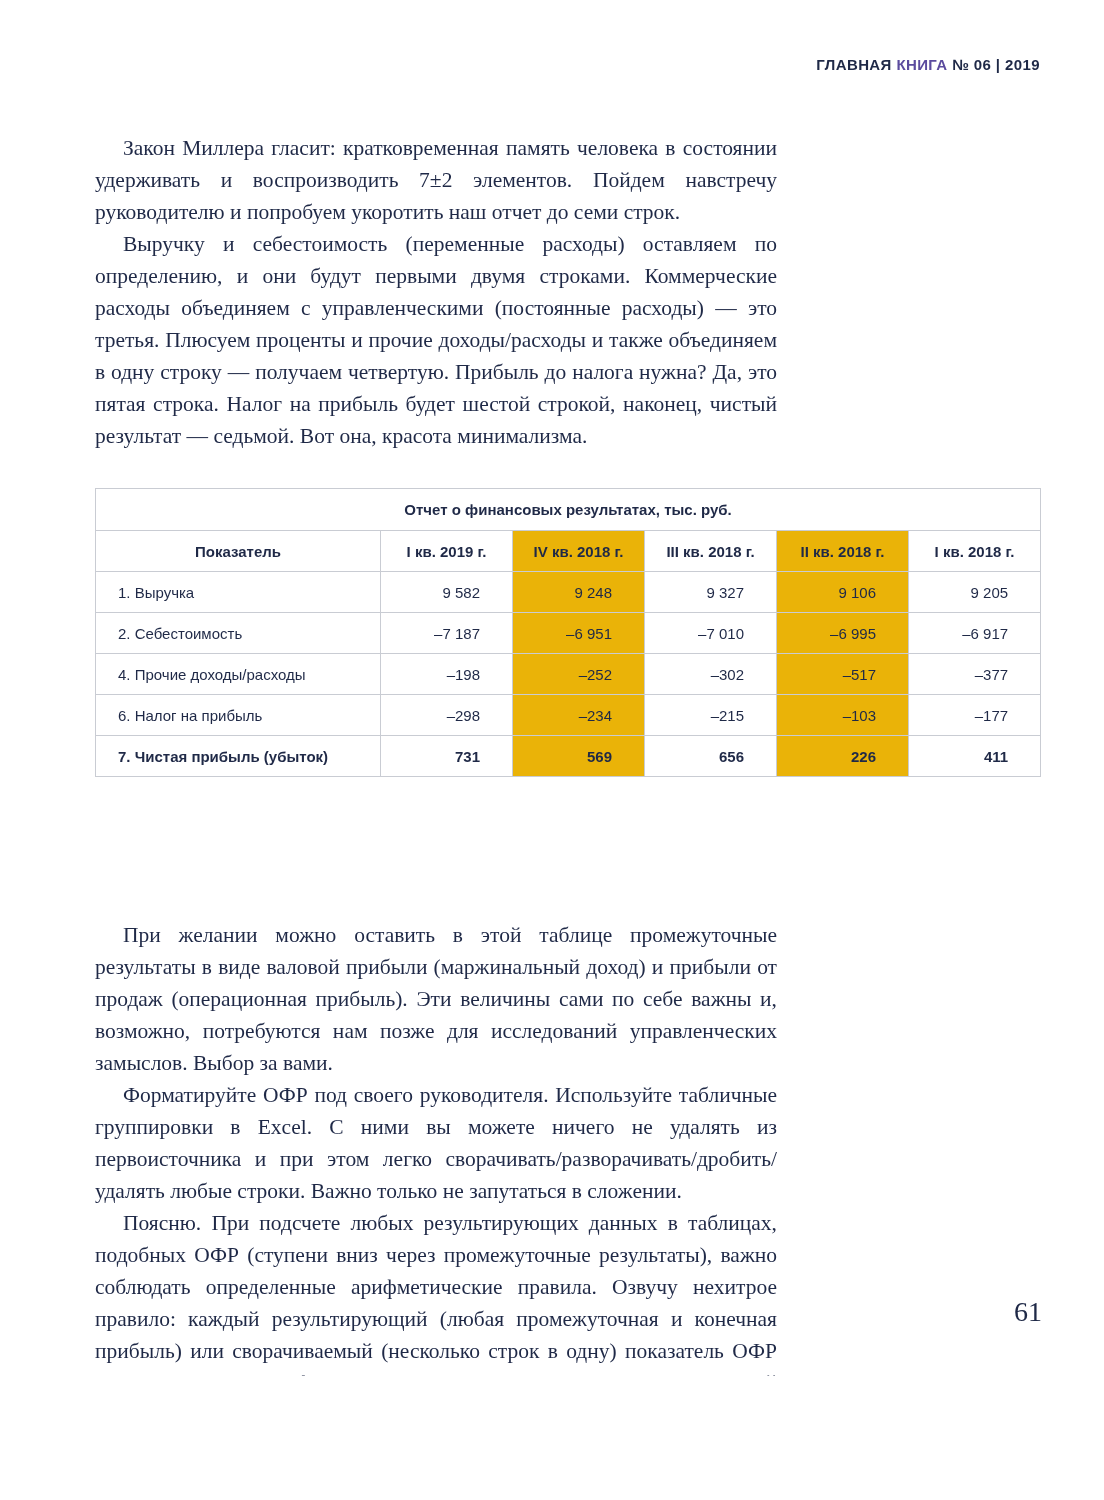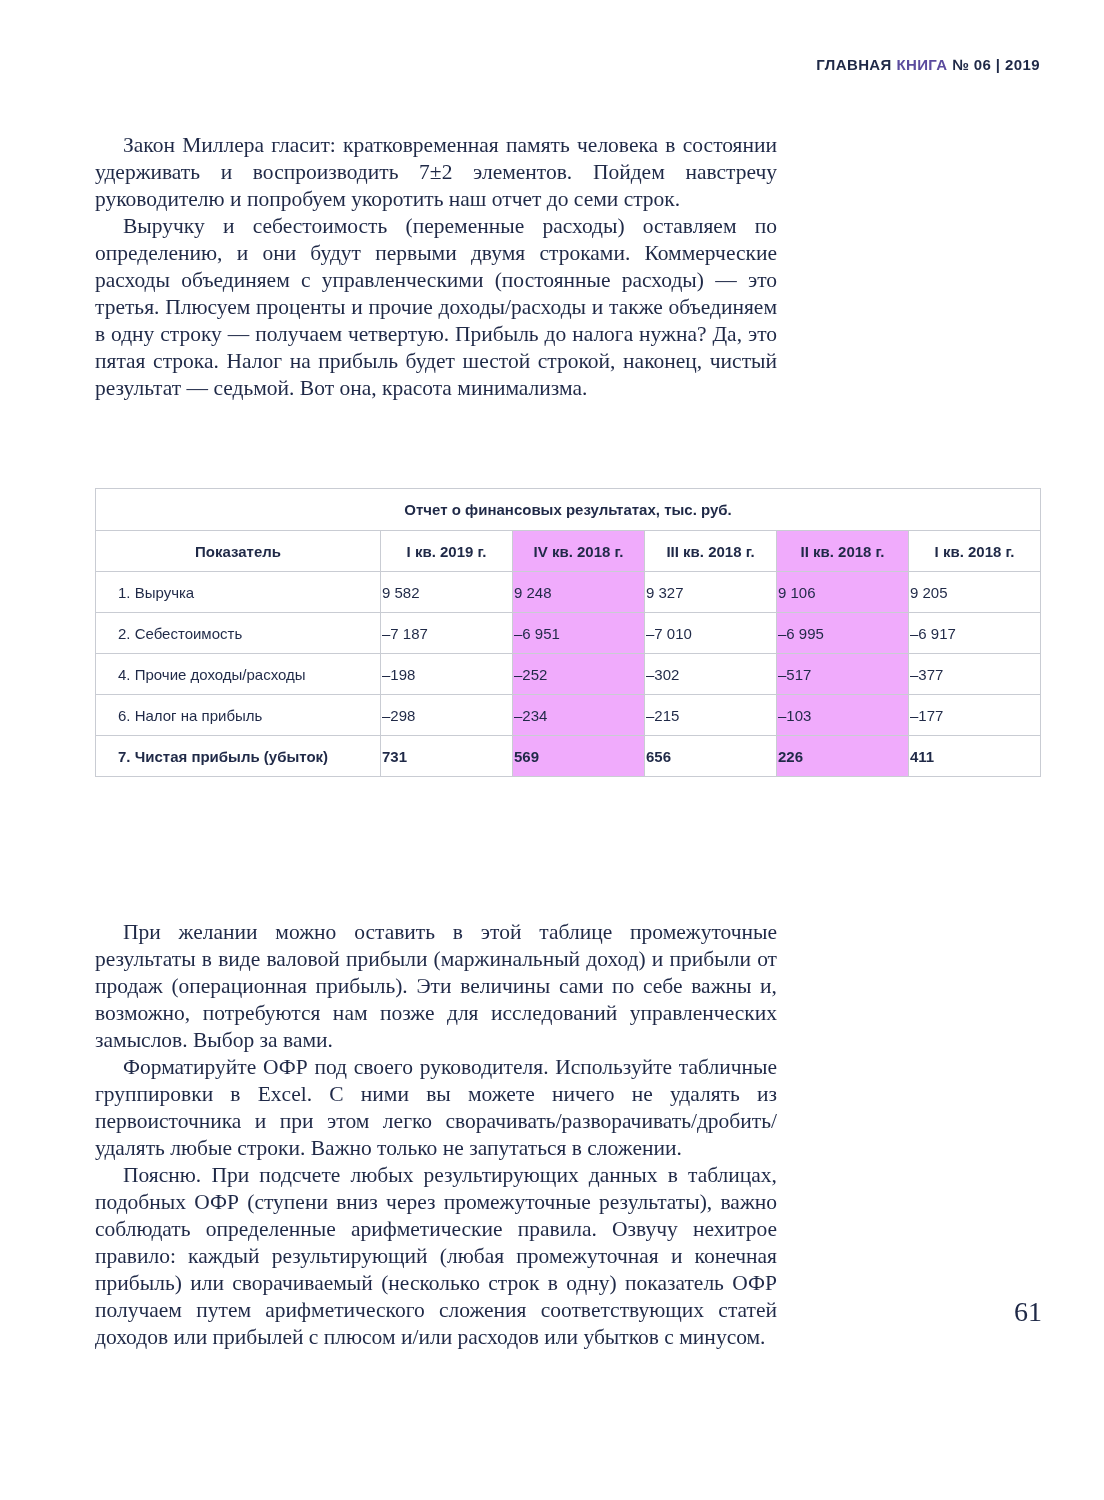"Закон Миллера гласит: кратковременная" .text-block { line-height: 27px -> 32px }
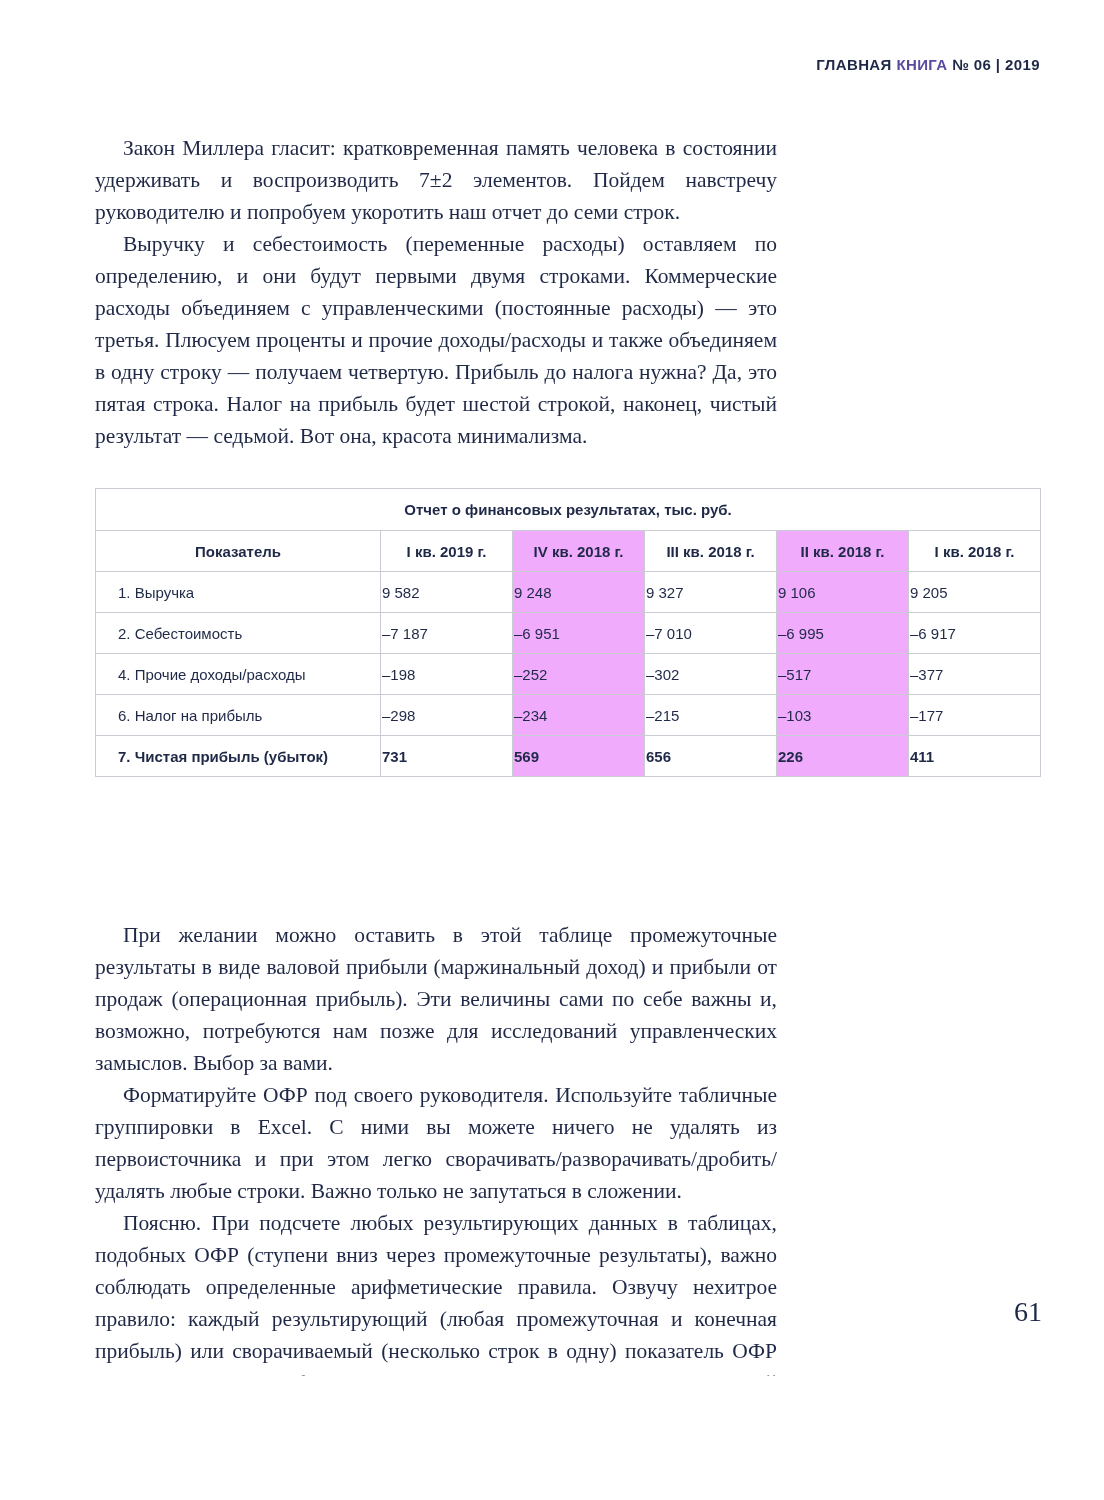"IV кв. 2018 г." .shaded { background: #f0abfc -> #eab308 }
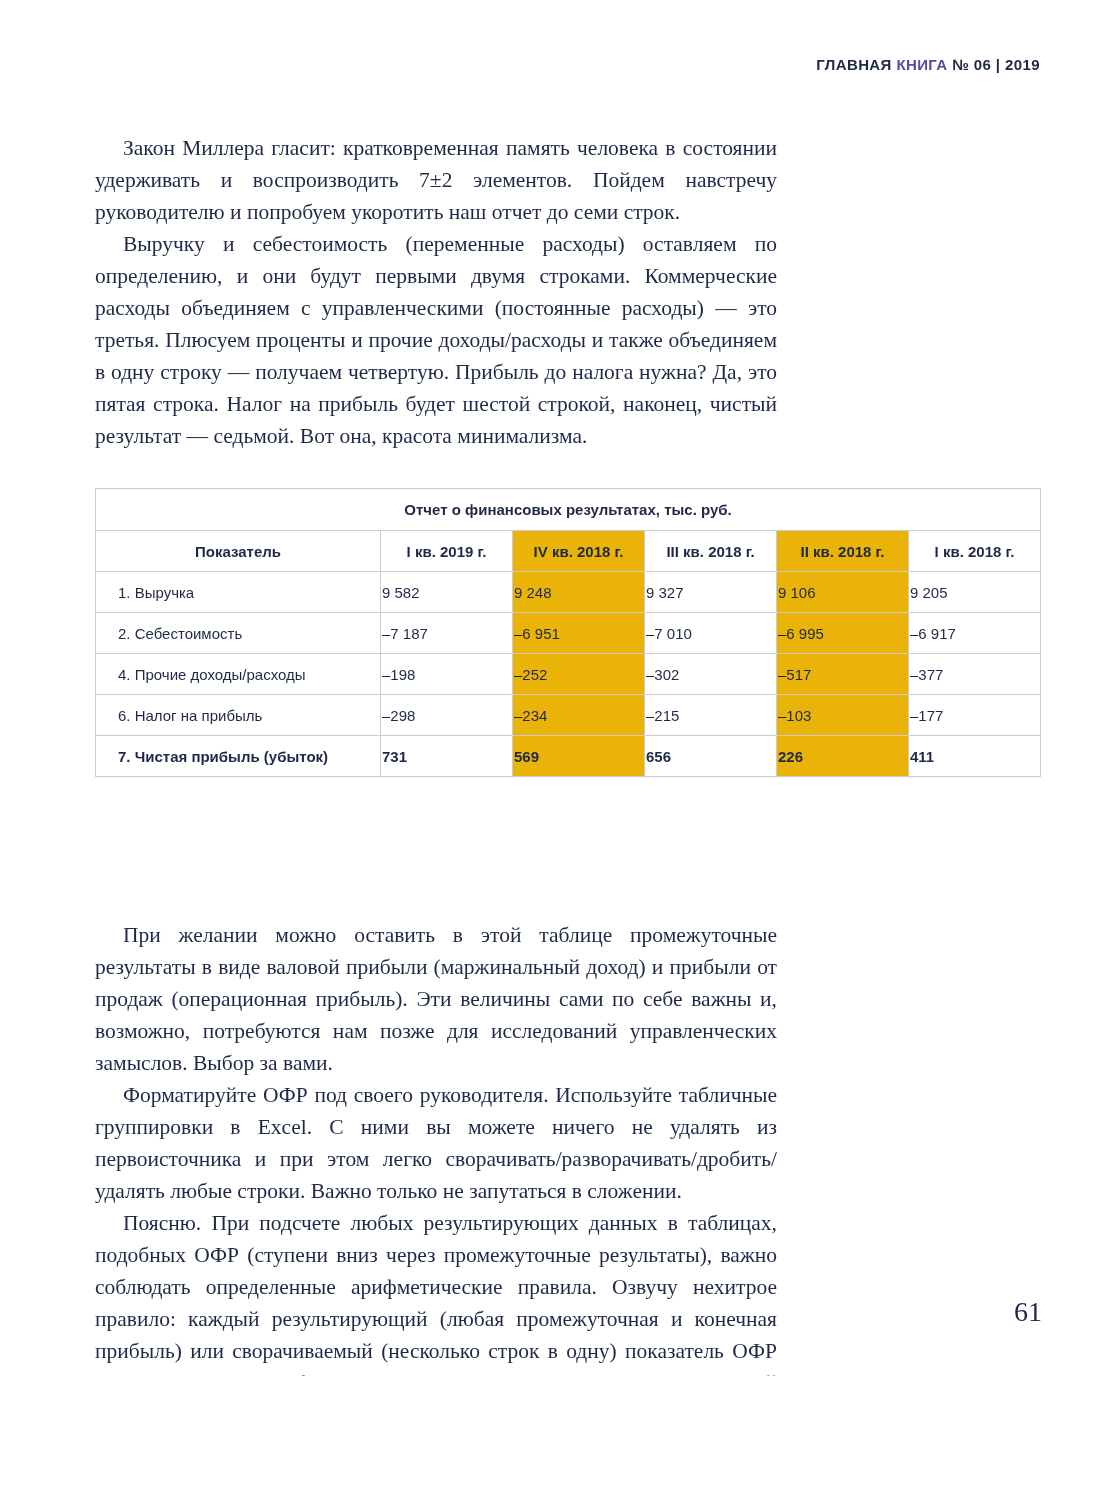"9 582" .fin-table td.num-cell { text-align: none -> right }
